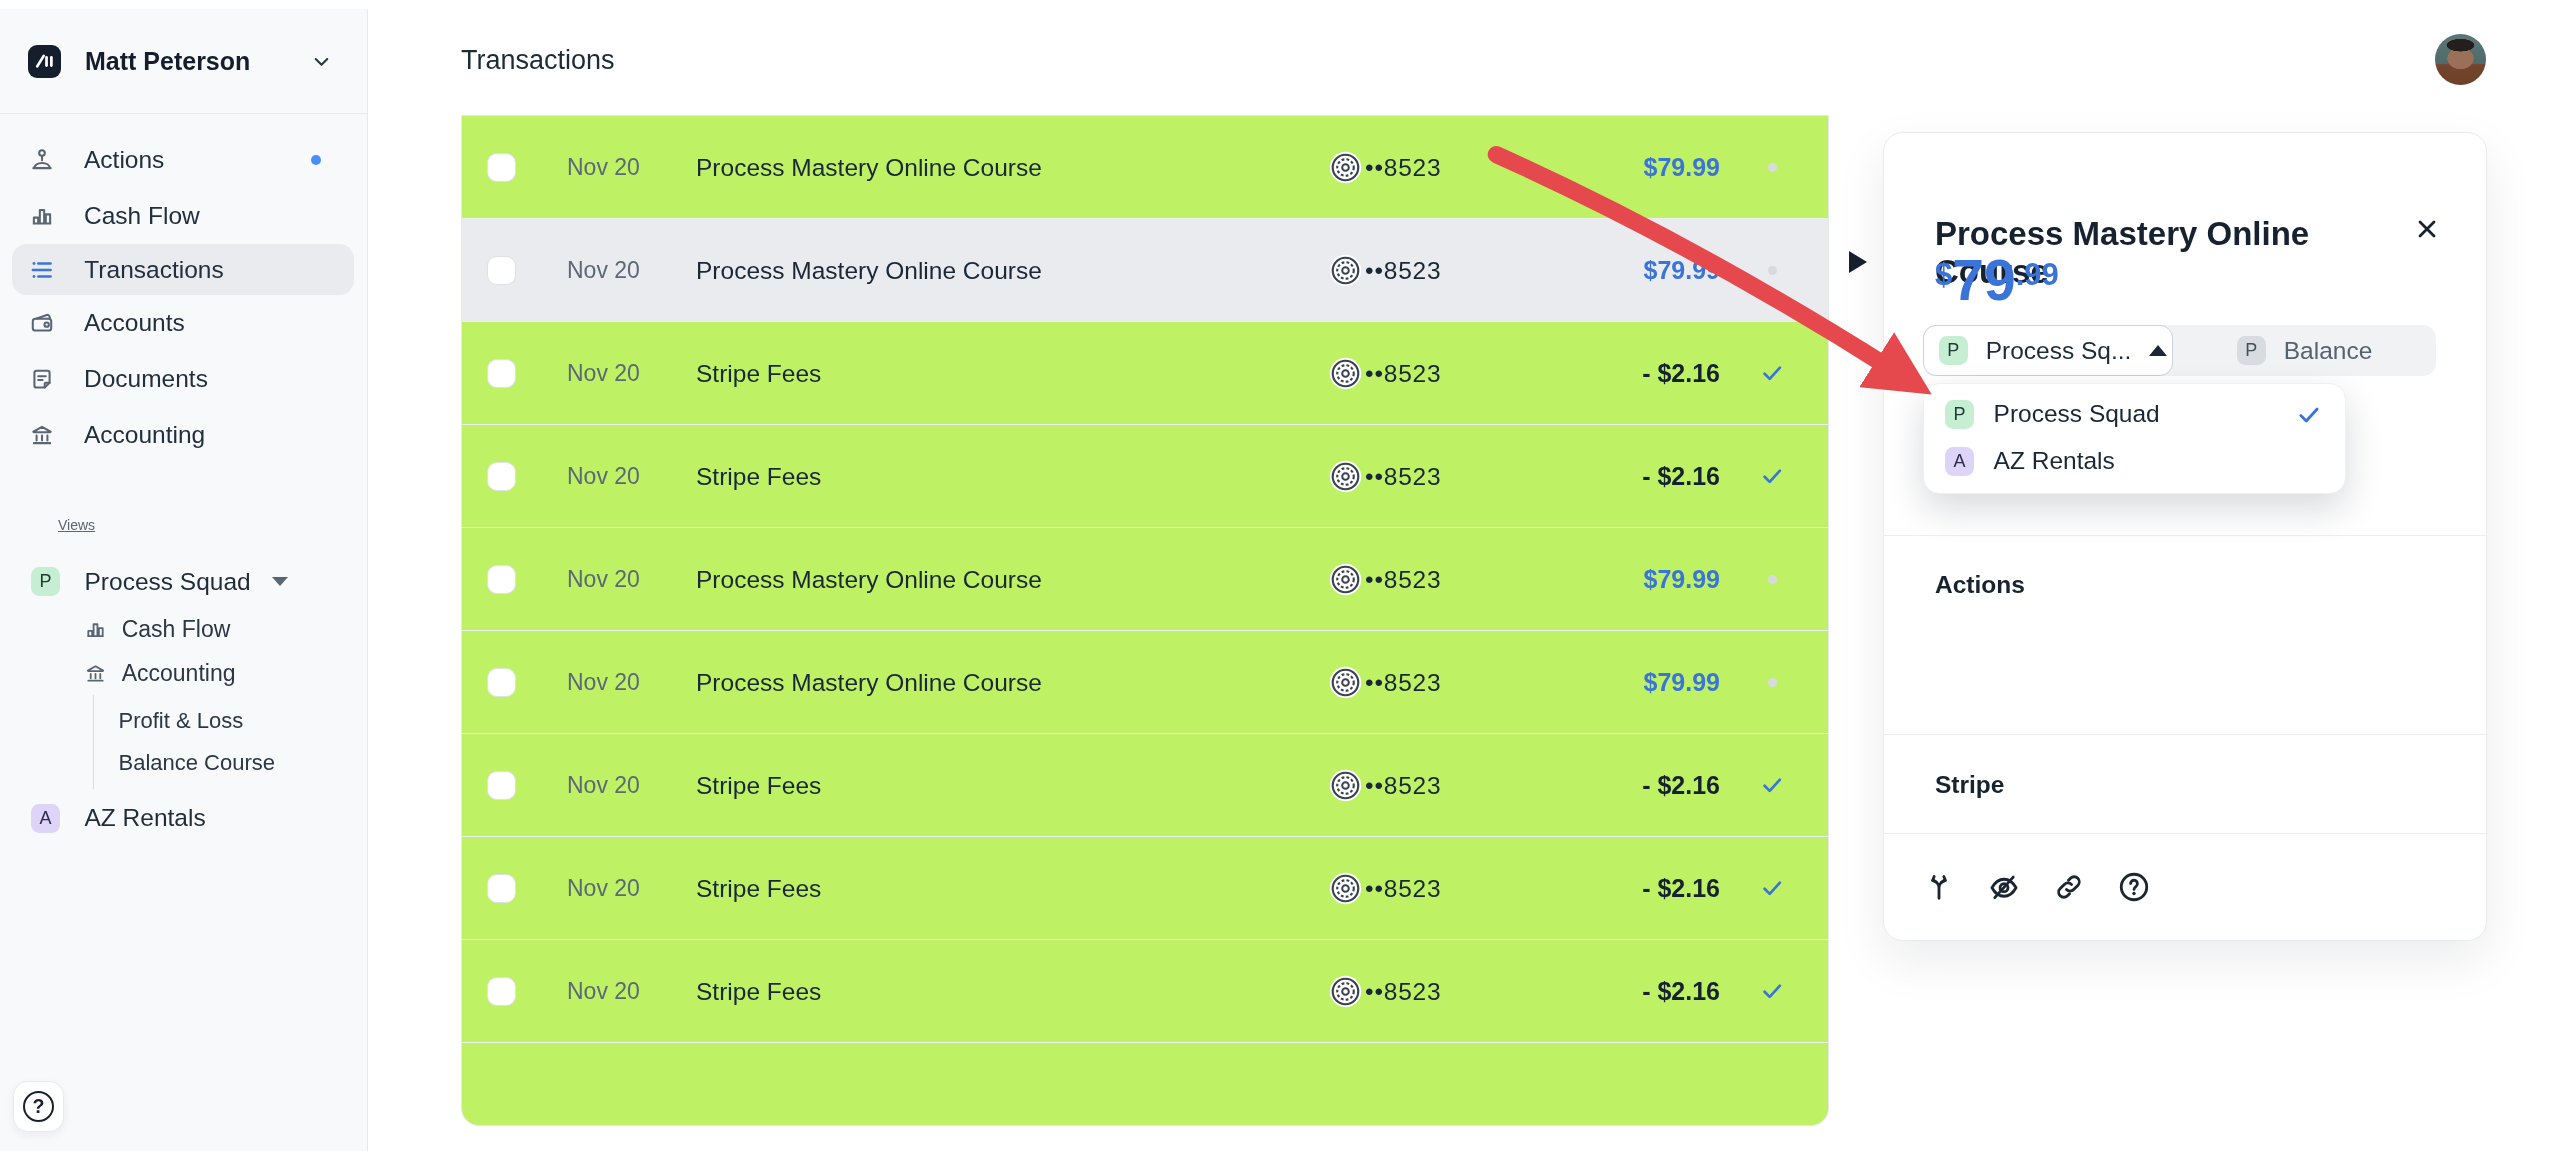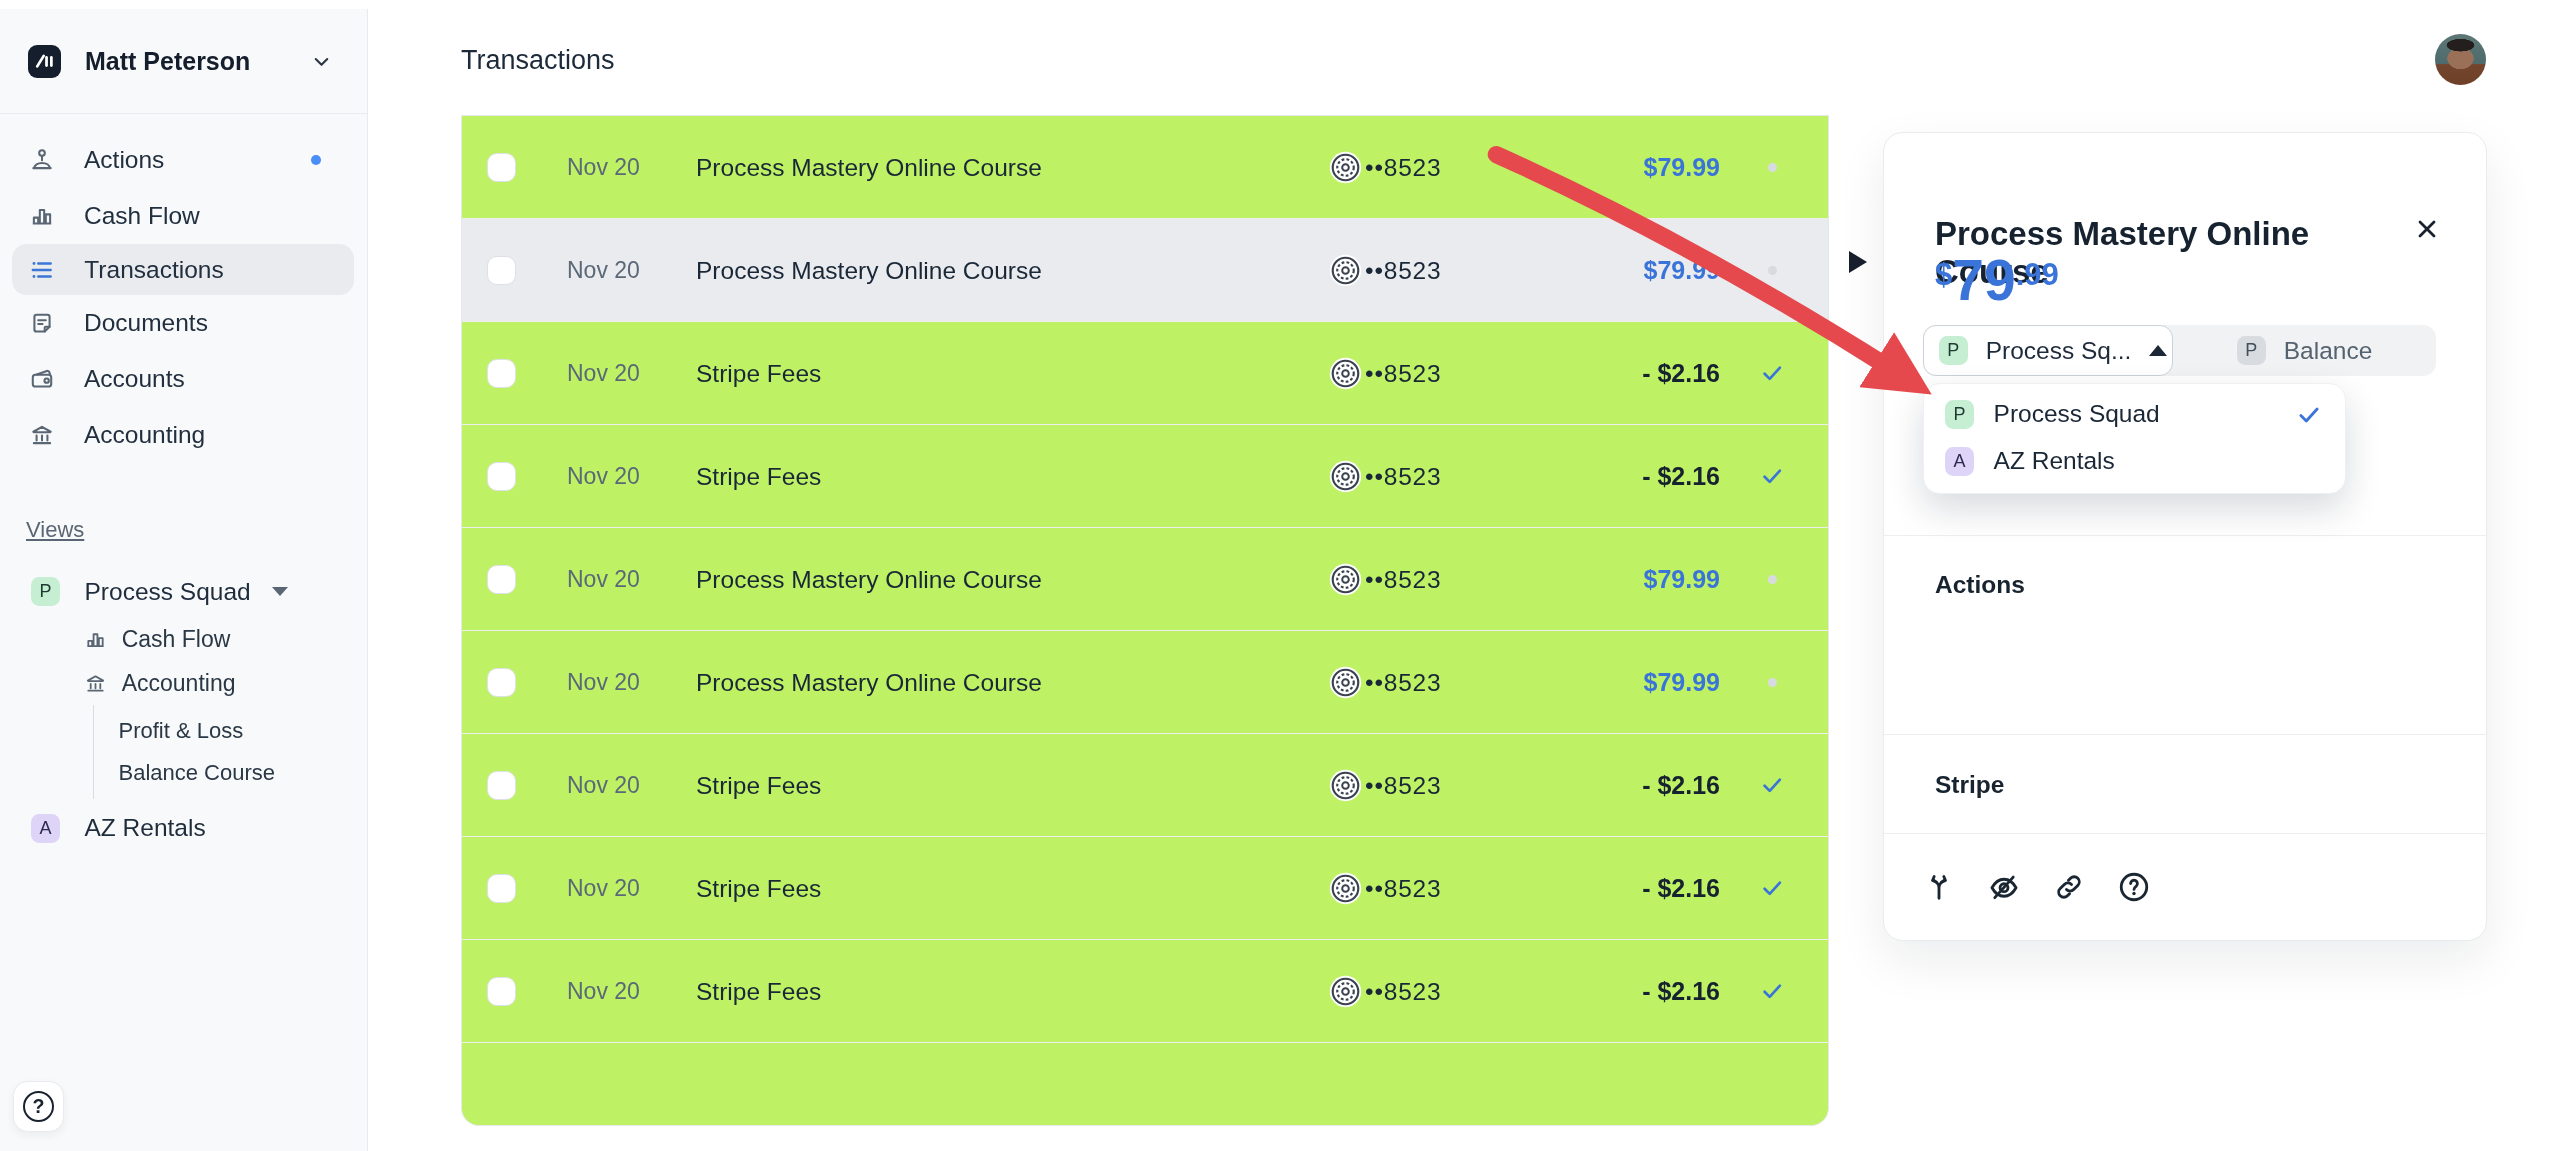"Documents" div.nav-item { order: before "Accounts" -> after "Accounts" }
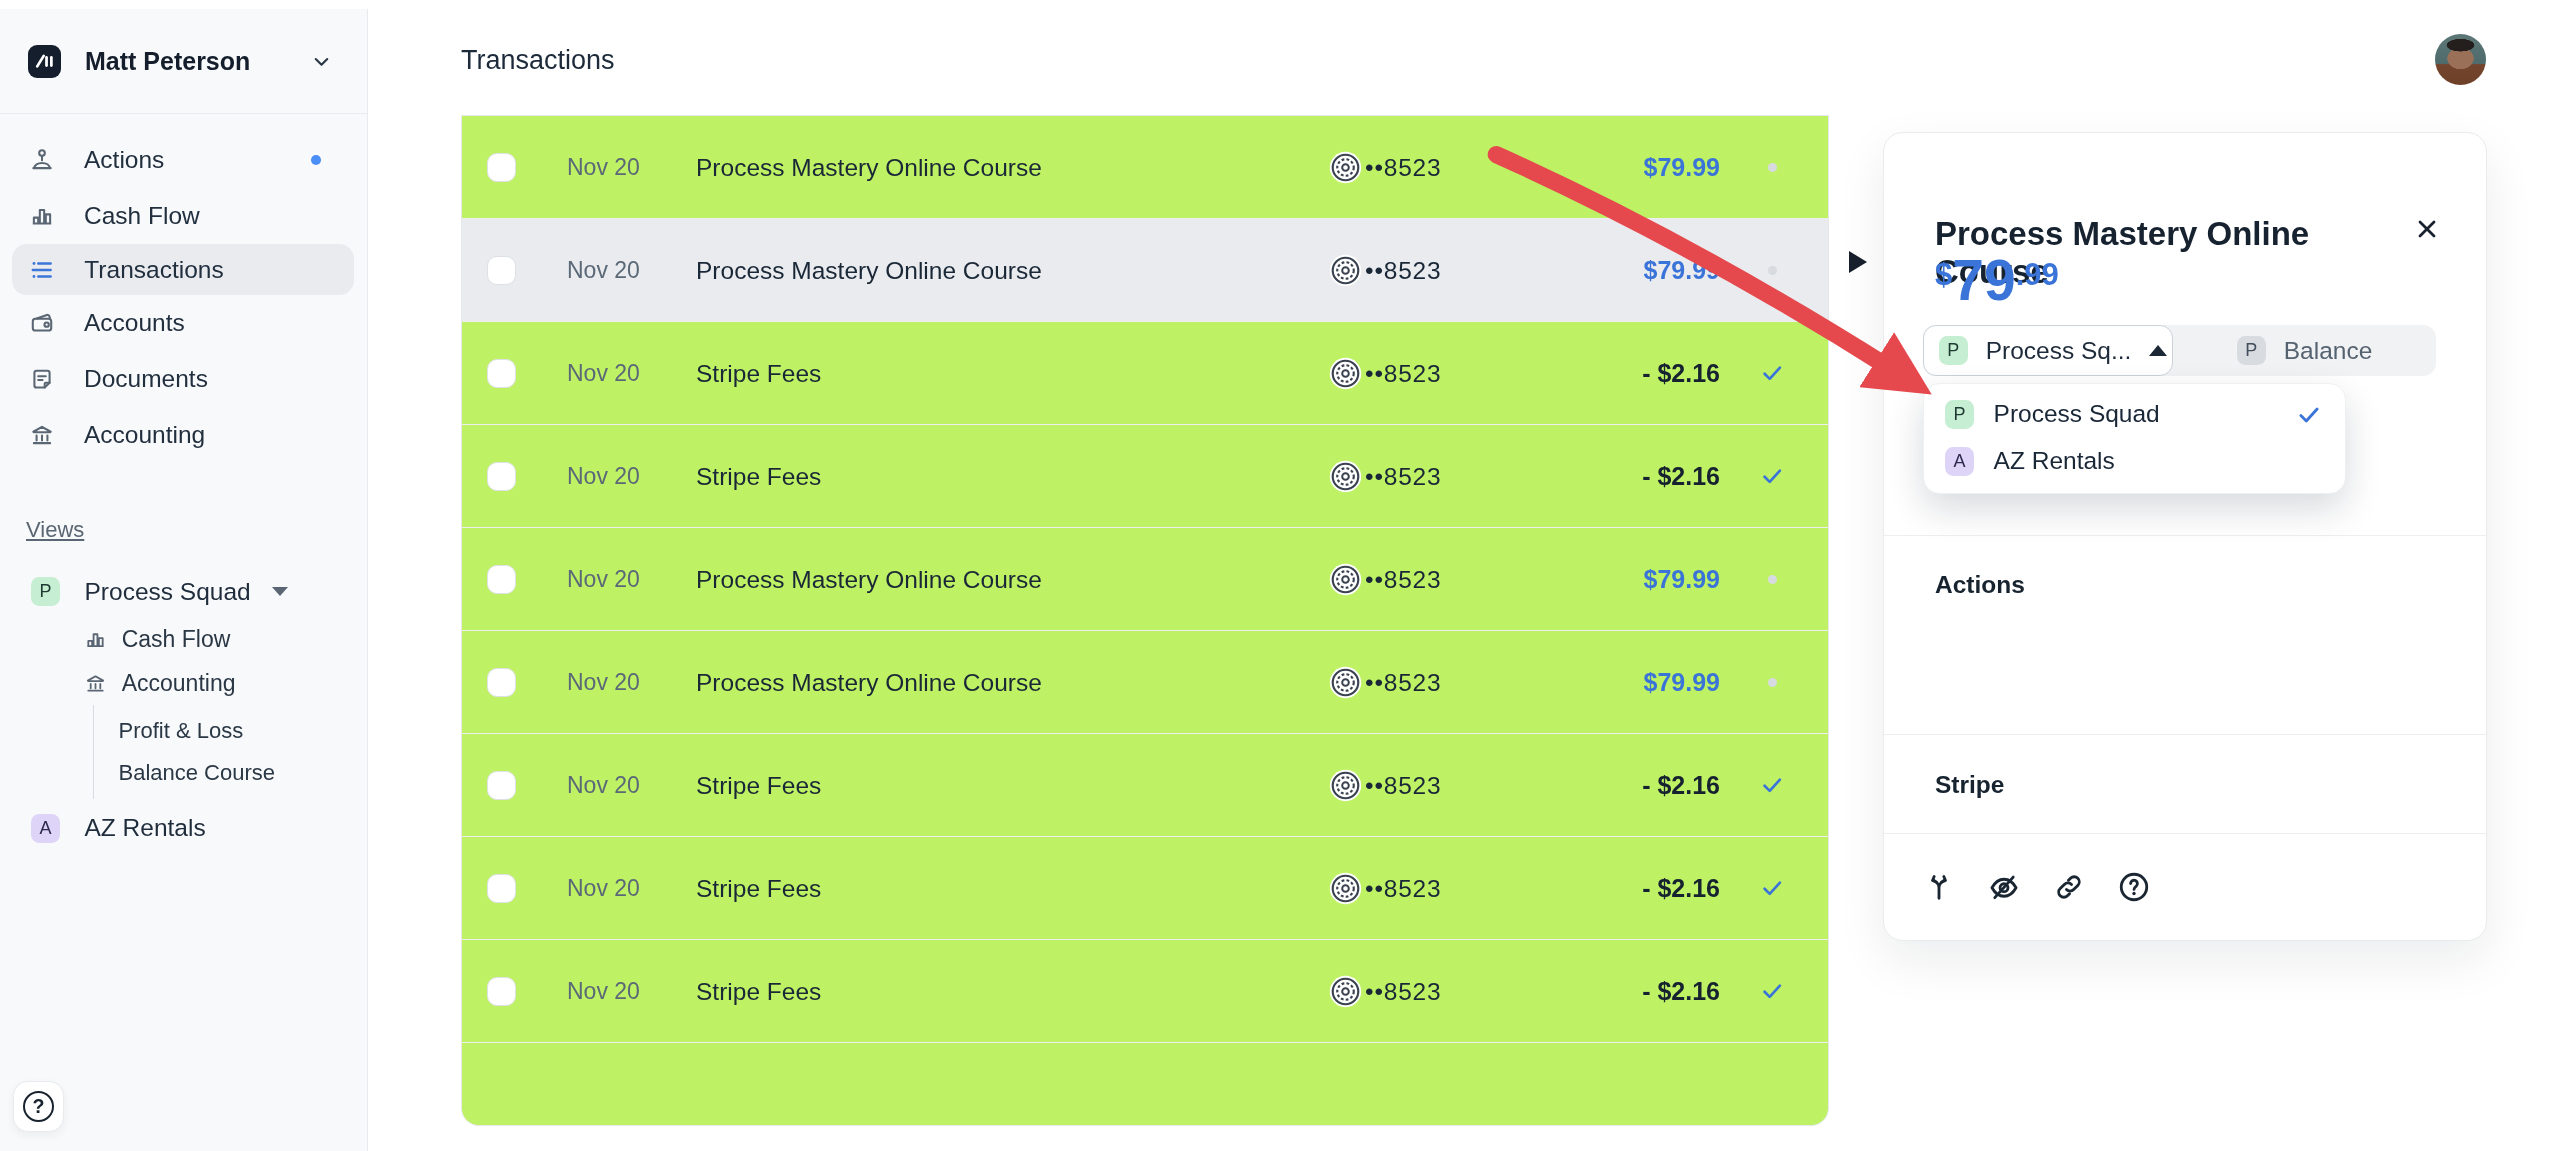"Views" .views-label { font-size: 22px -> 14px; padding-left: 26px -> 58px }
